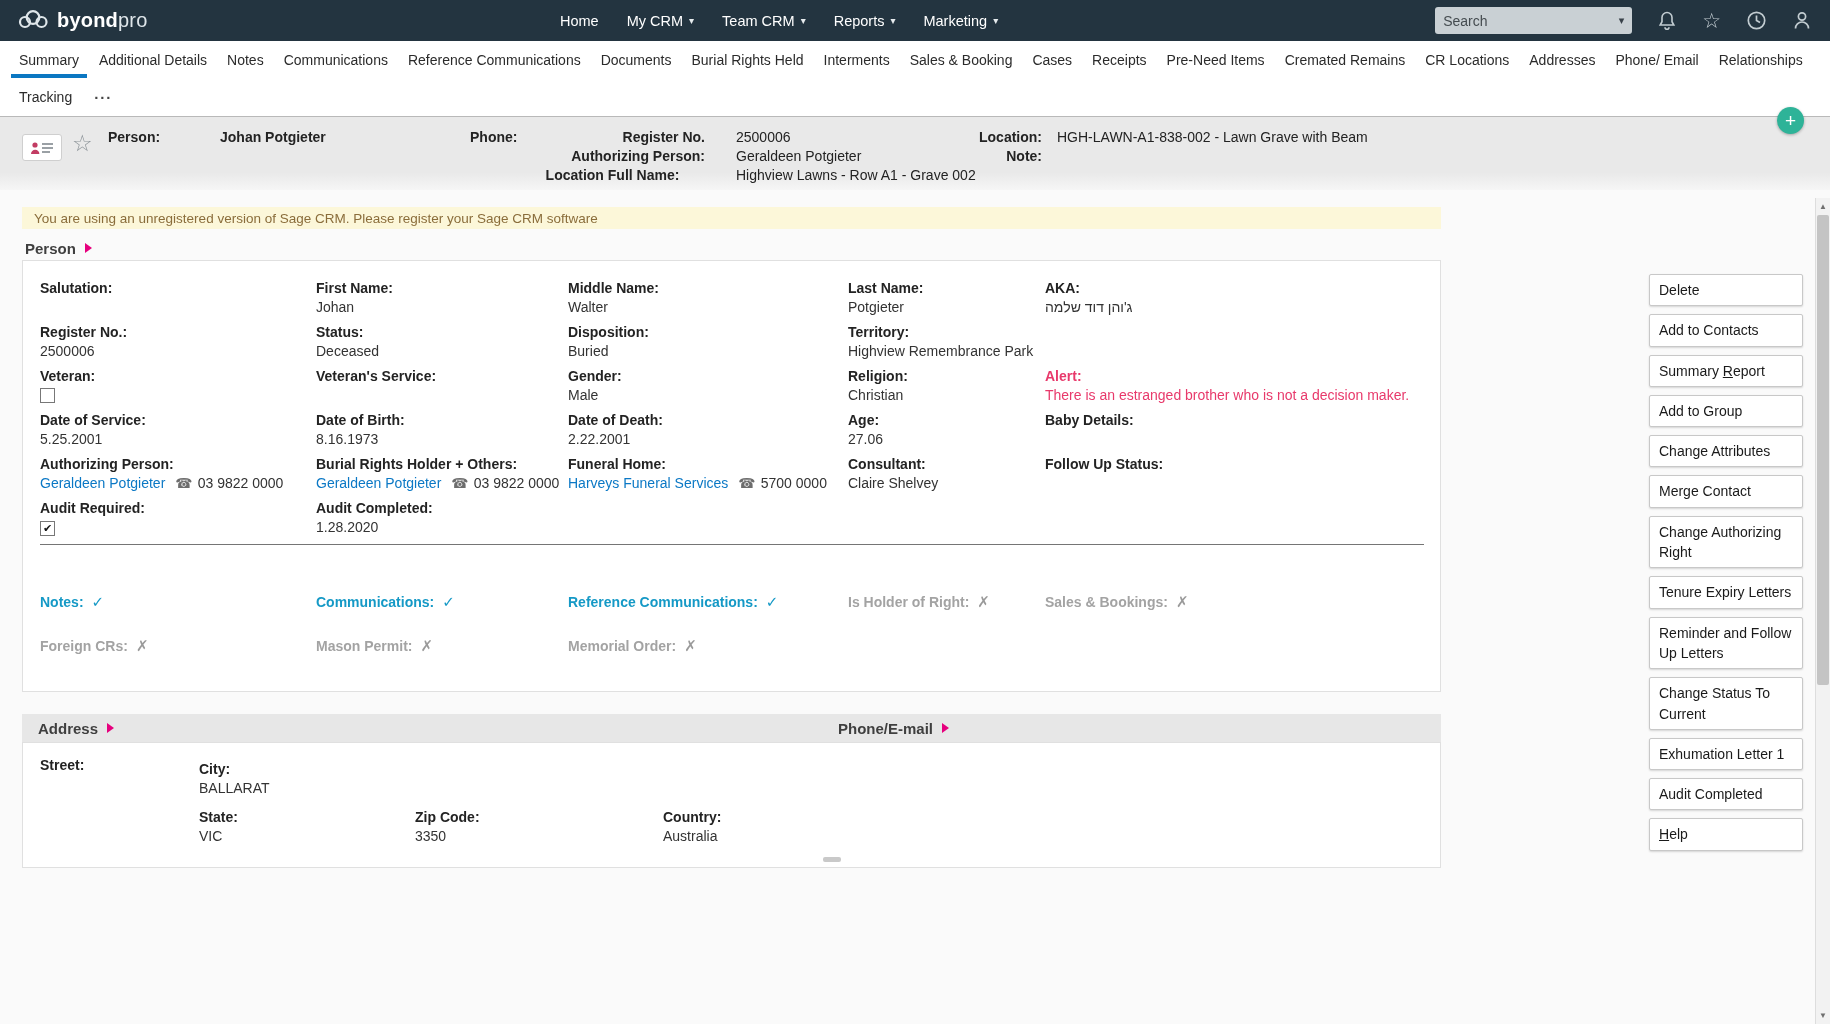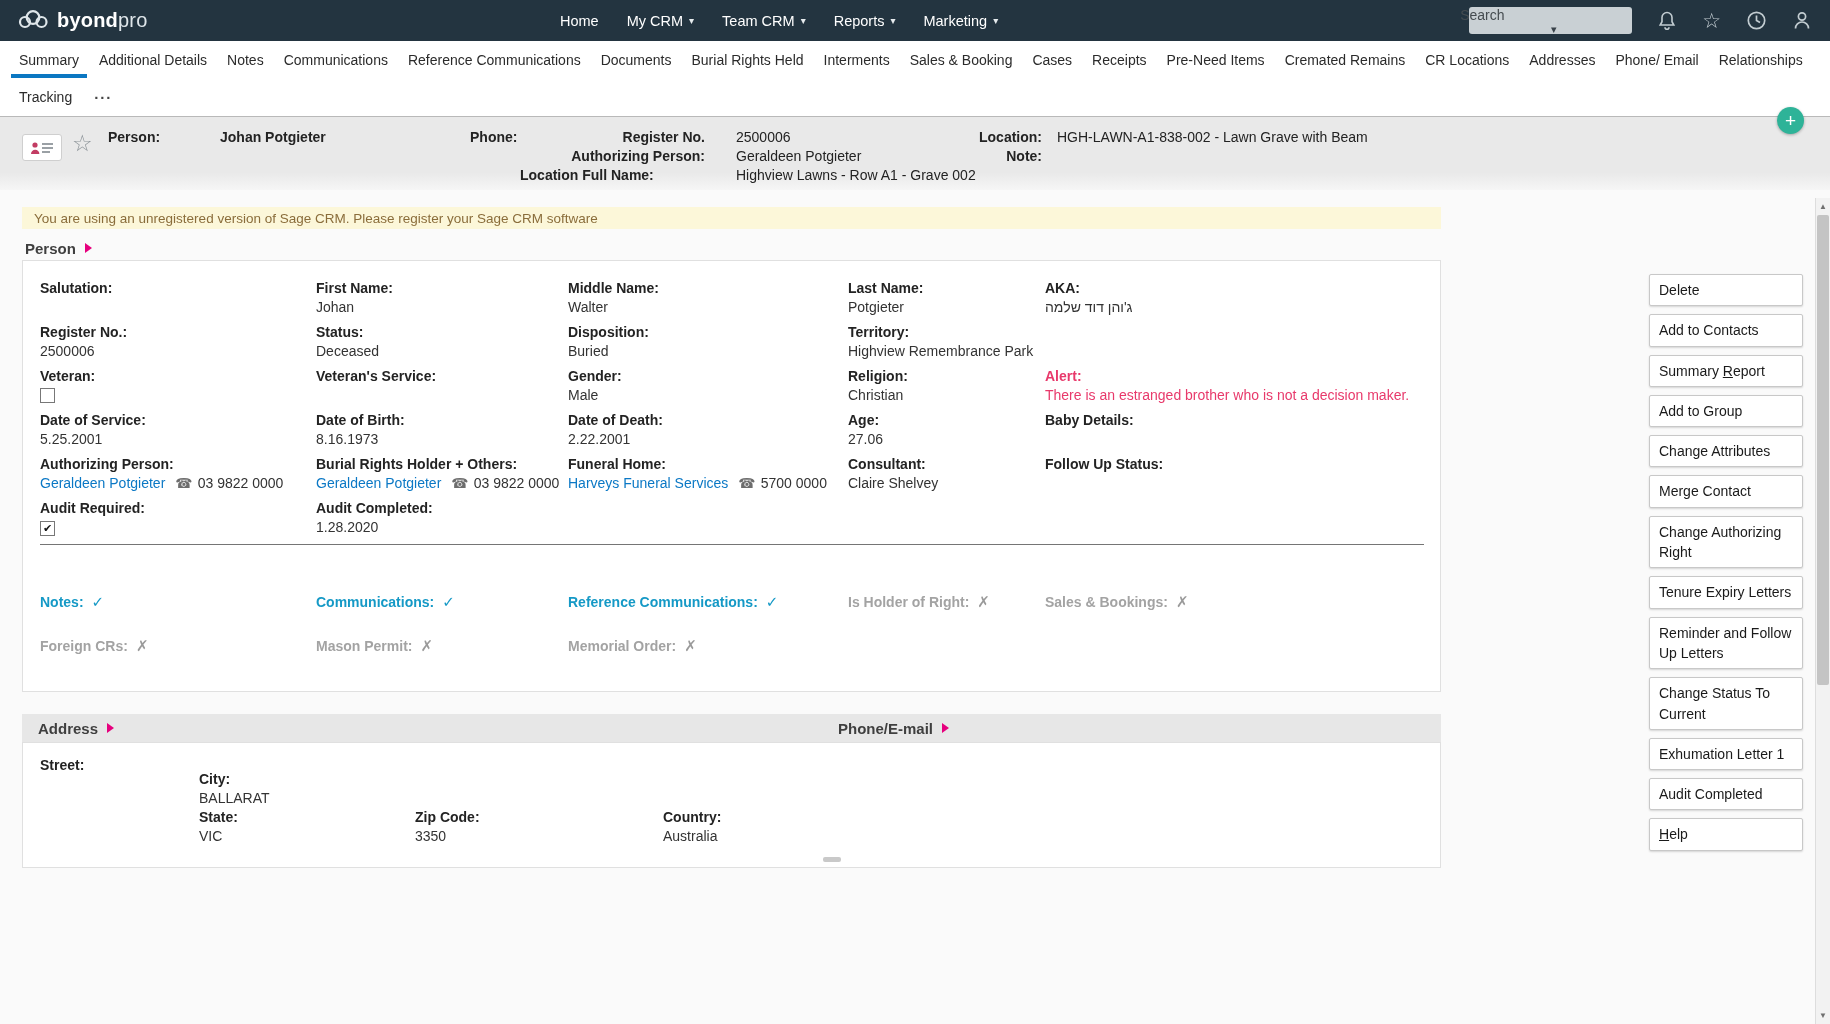"Search" .search-box { flex-direction: column -> none; width: 163px -> 197px }
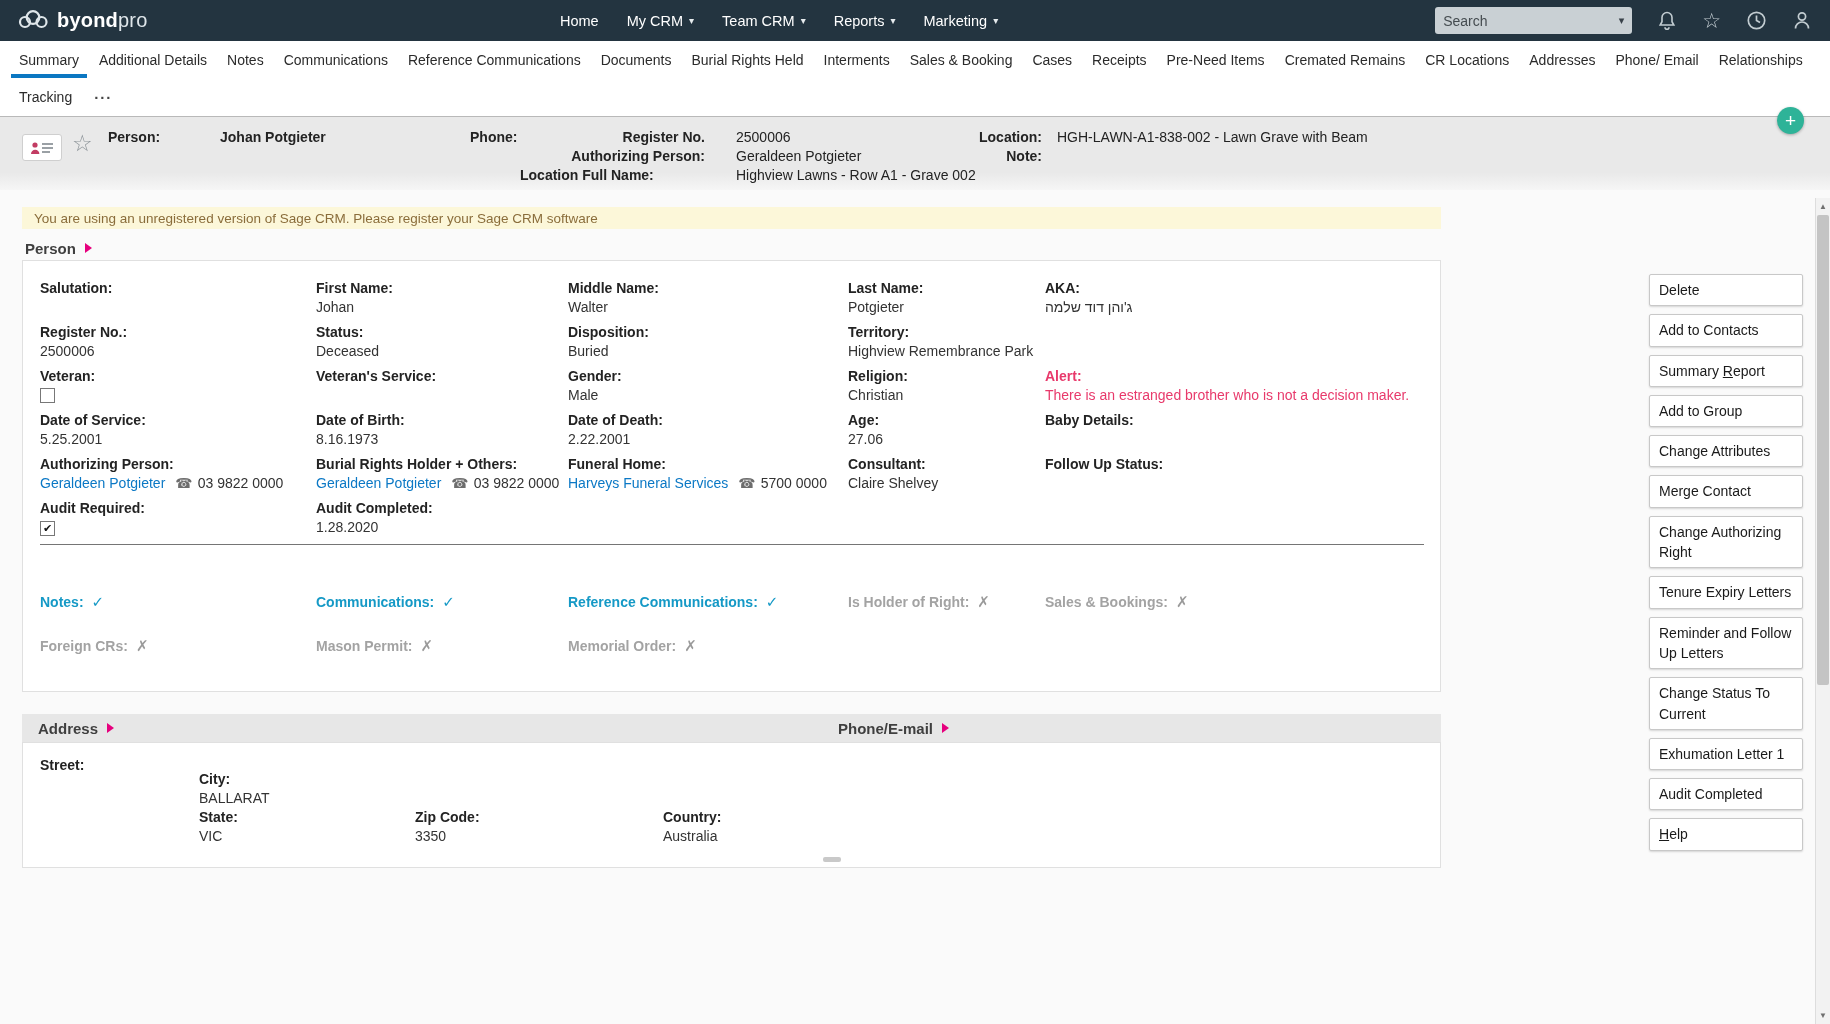"Location Full Name:" span.lab { text-align: left -> center }
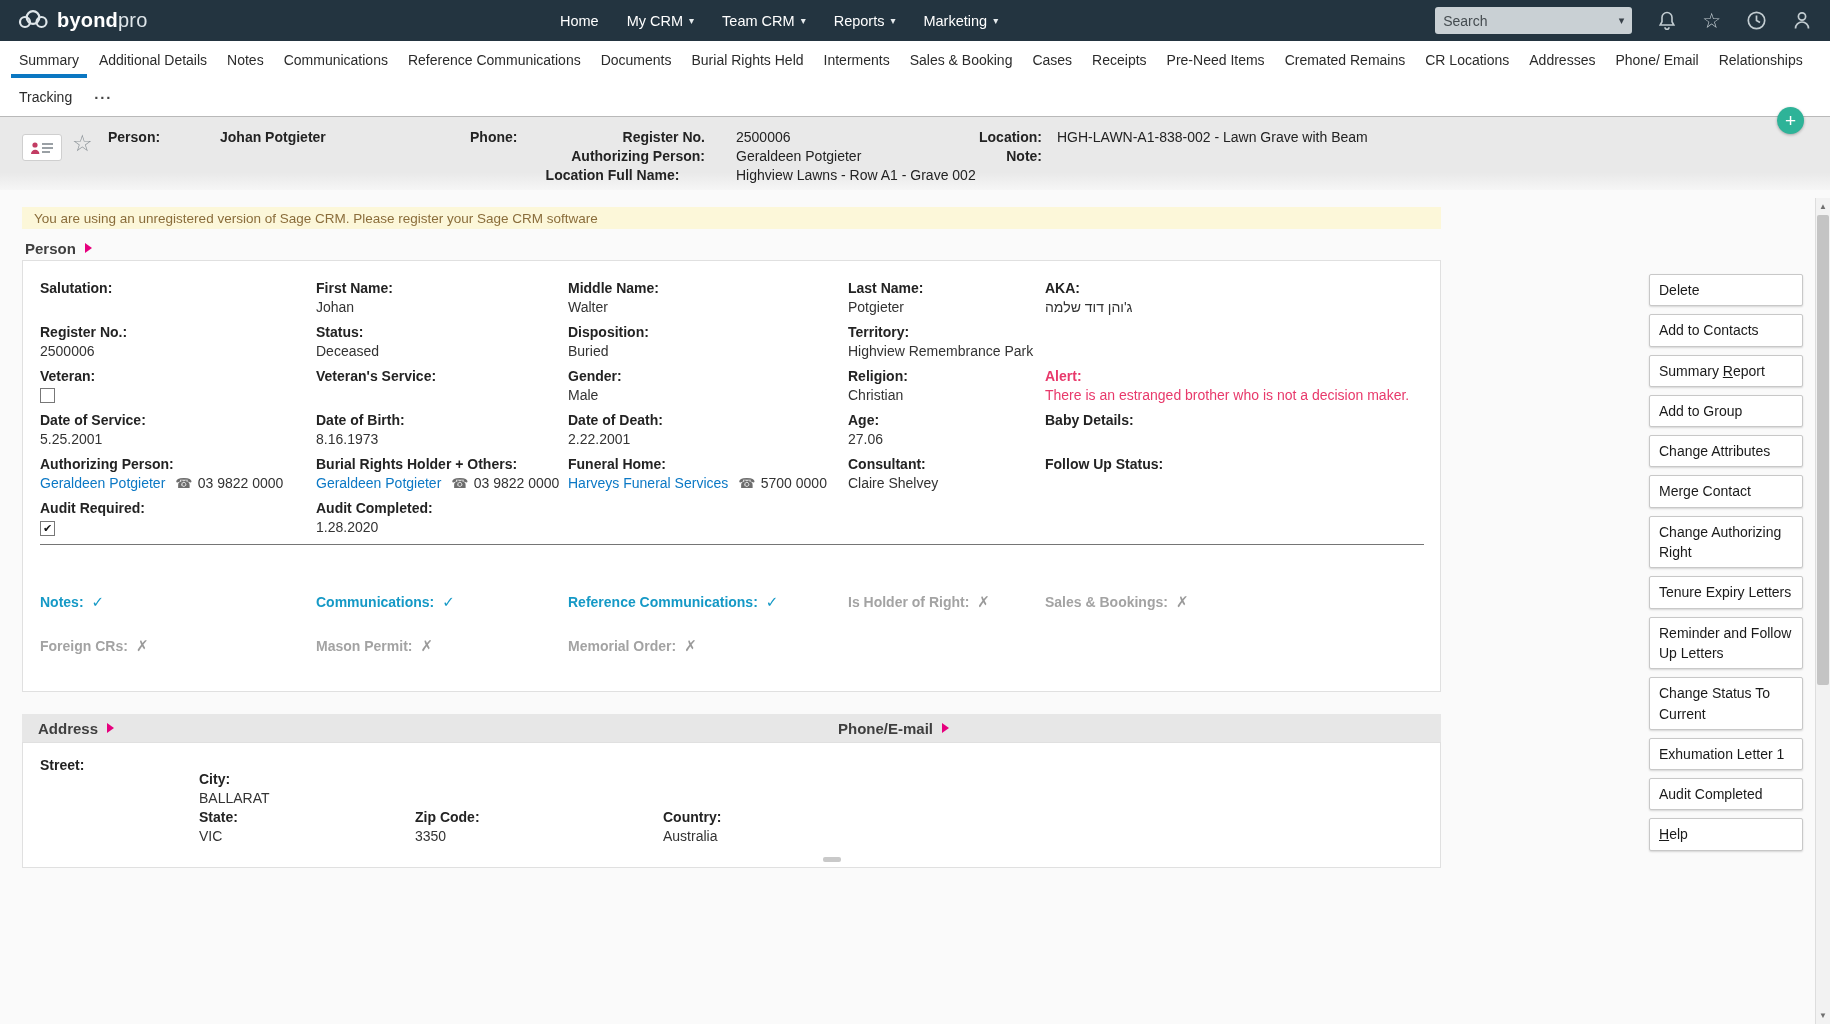"City:" div.ablock { top: 28px -> 18px }
